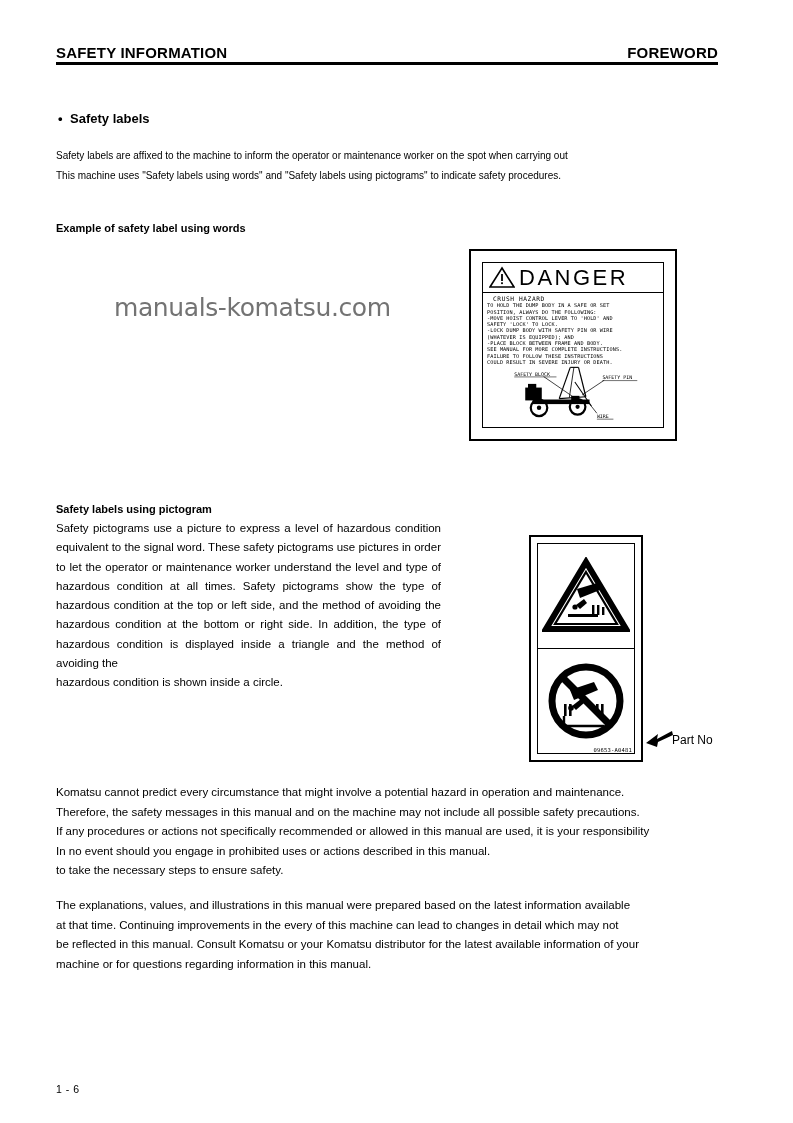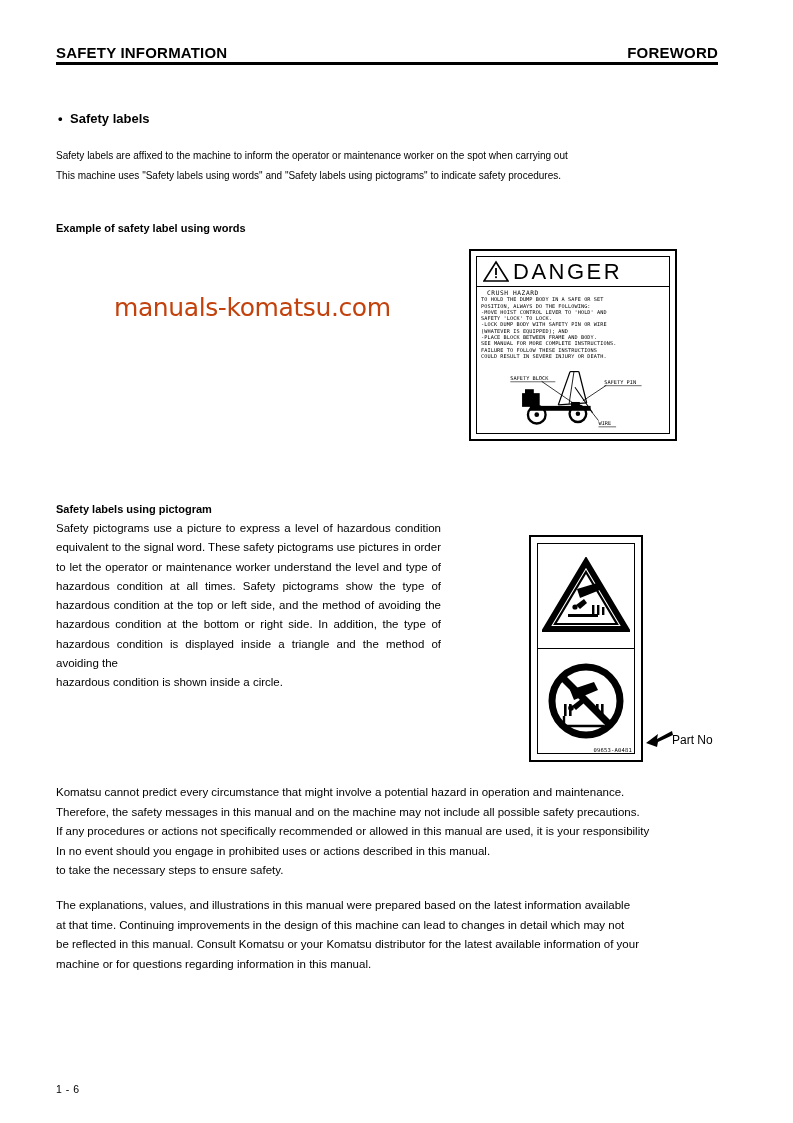"DANGER" .danger-label { padding: 5px -> 11px }
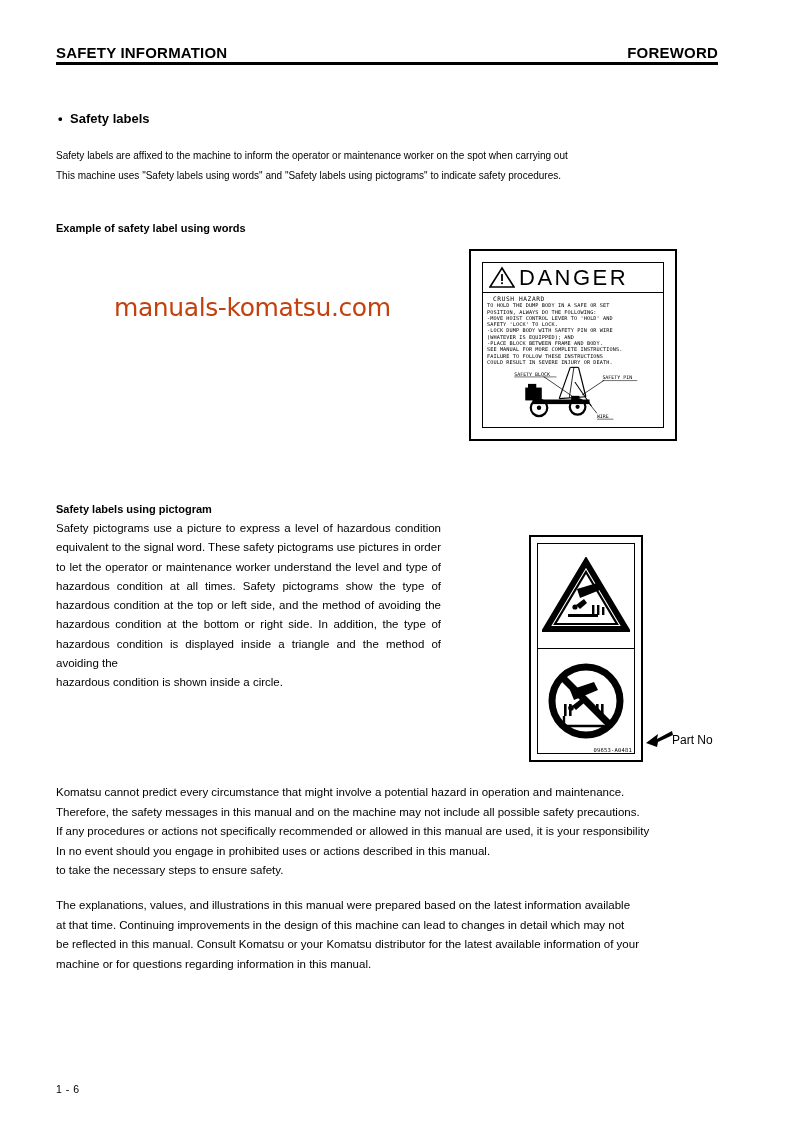"manuals-komatsu.com" .watermark { color: #c2410c -> #737373 }
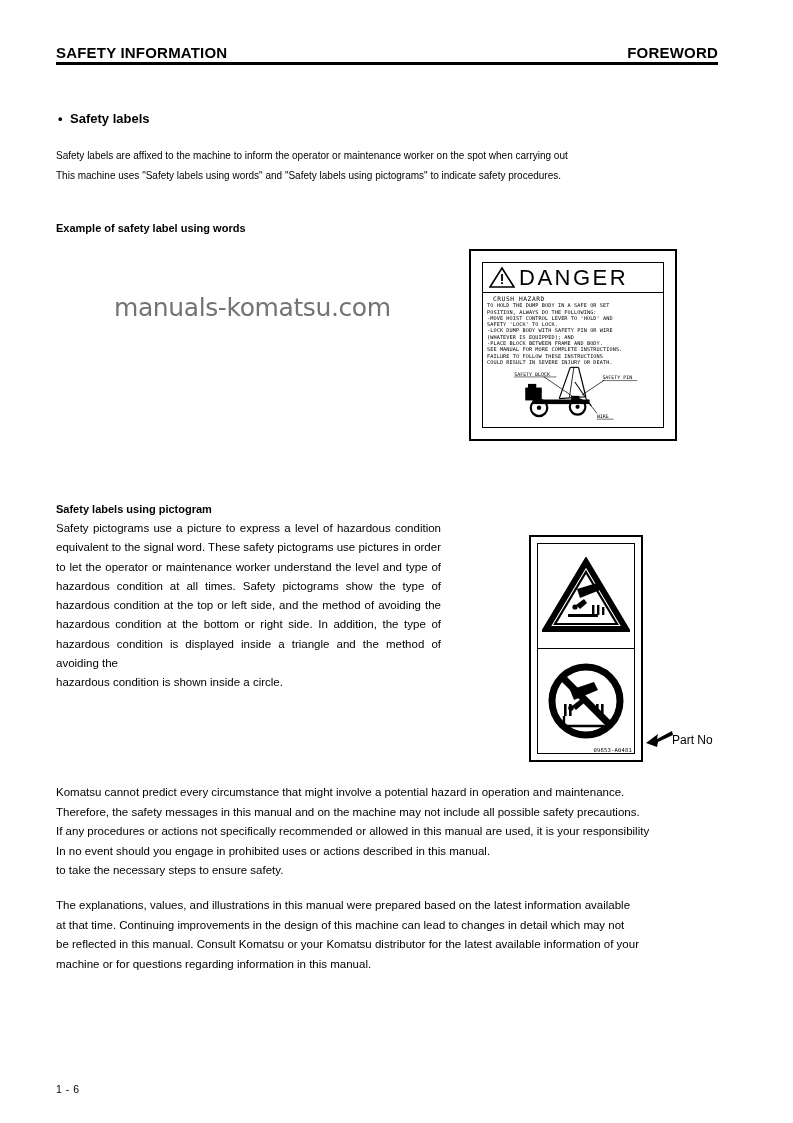"at that time. Continuing improvements" div.nowrapline { text: design -> every }
